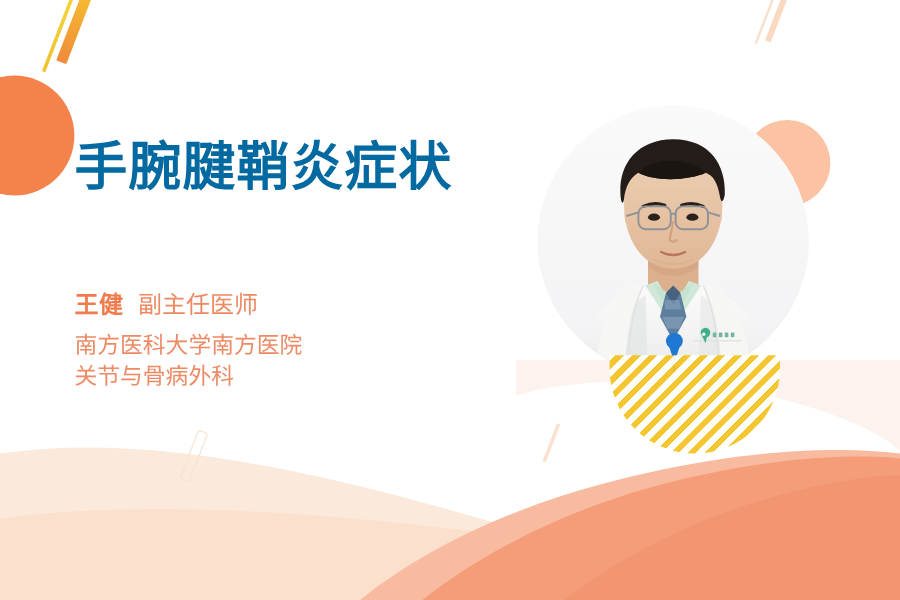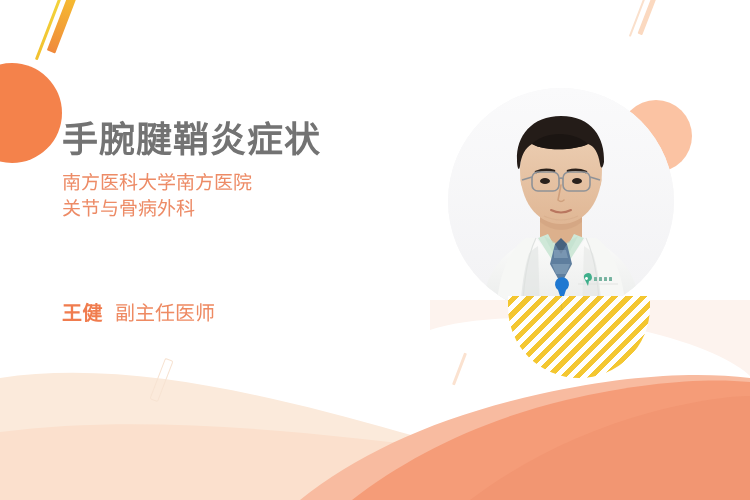"手腕腱鞘炎症状" #headline { color: #737373 -> #0369a1; font-size: 36px -> 44px }
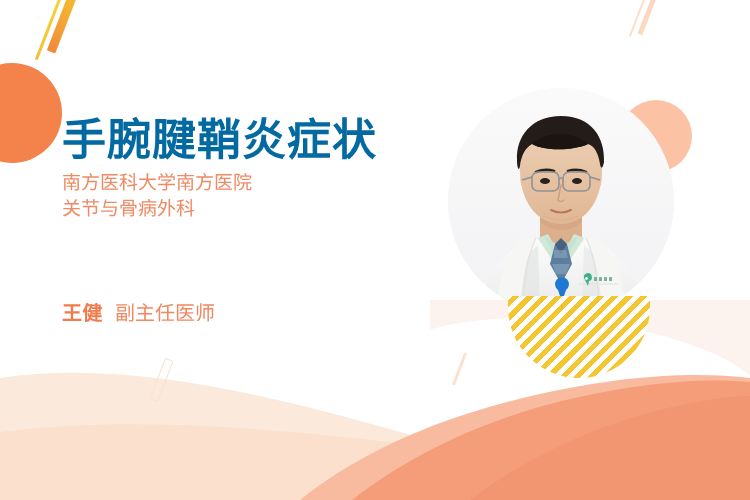"南方医科大学南方医院" p { order: before "王健 副主任医师" -> after "王健 副主任医师" }
